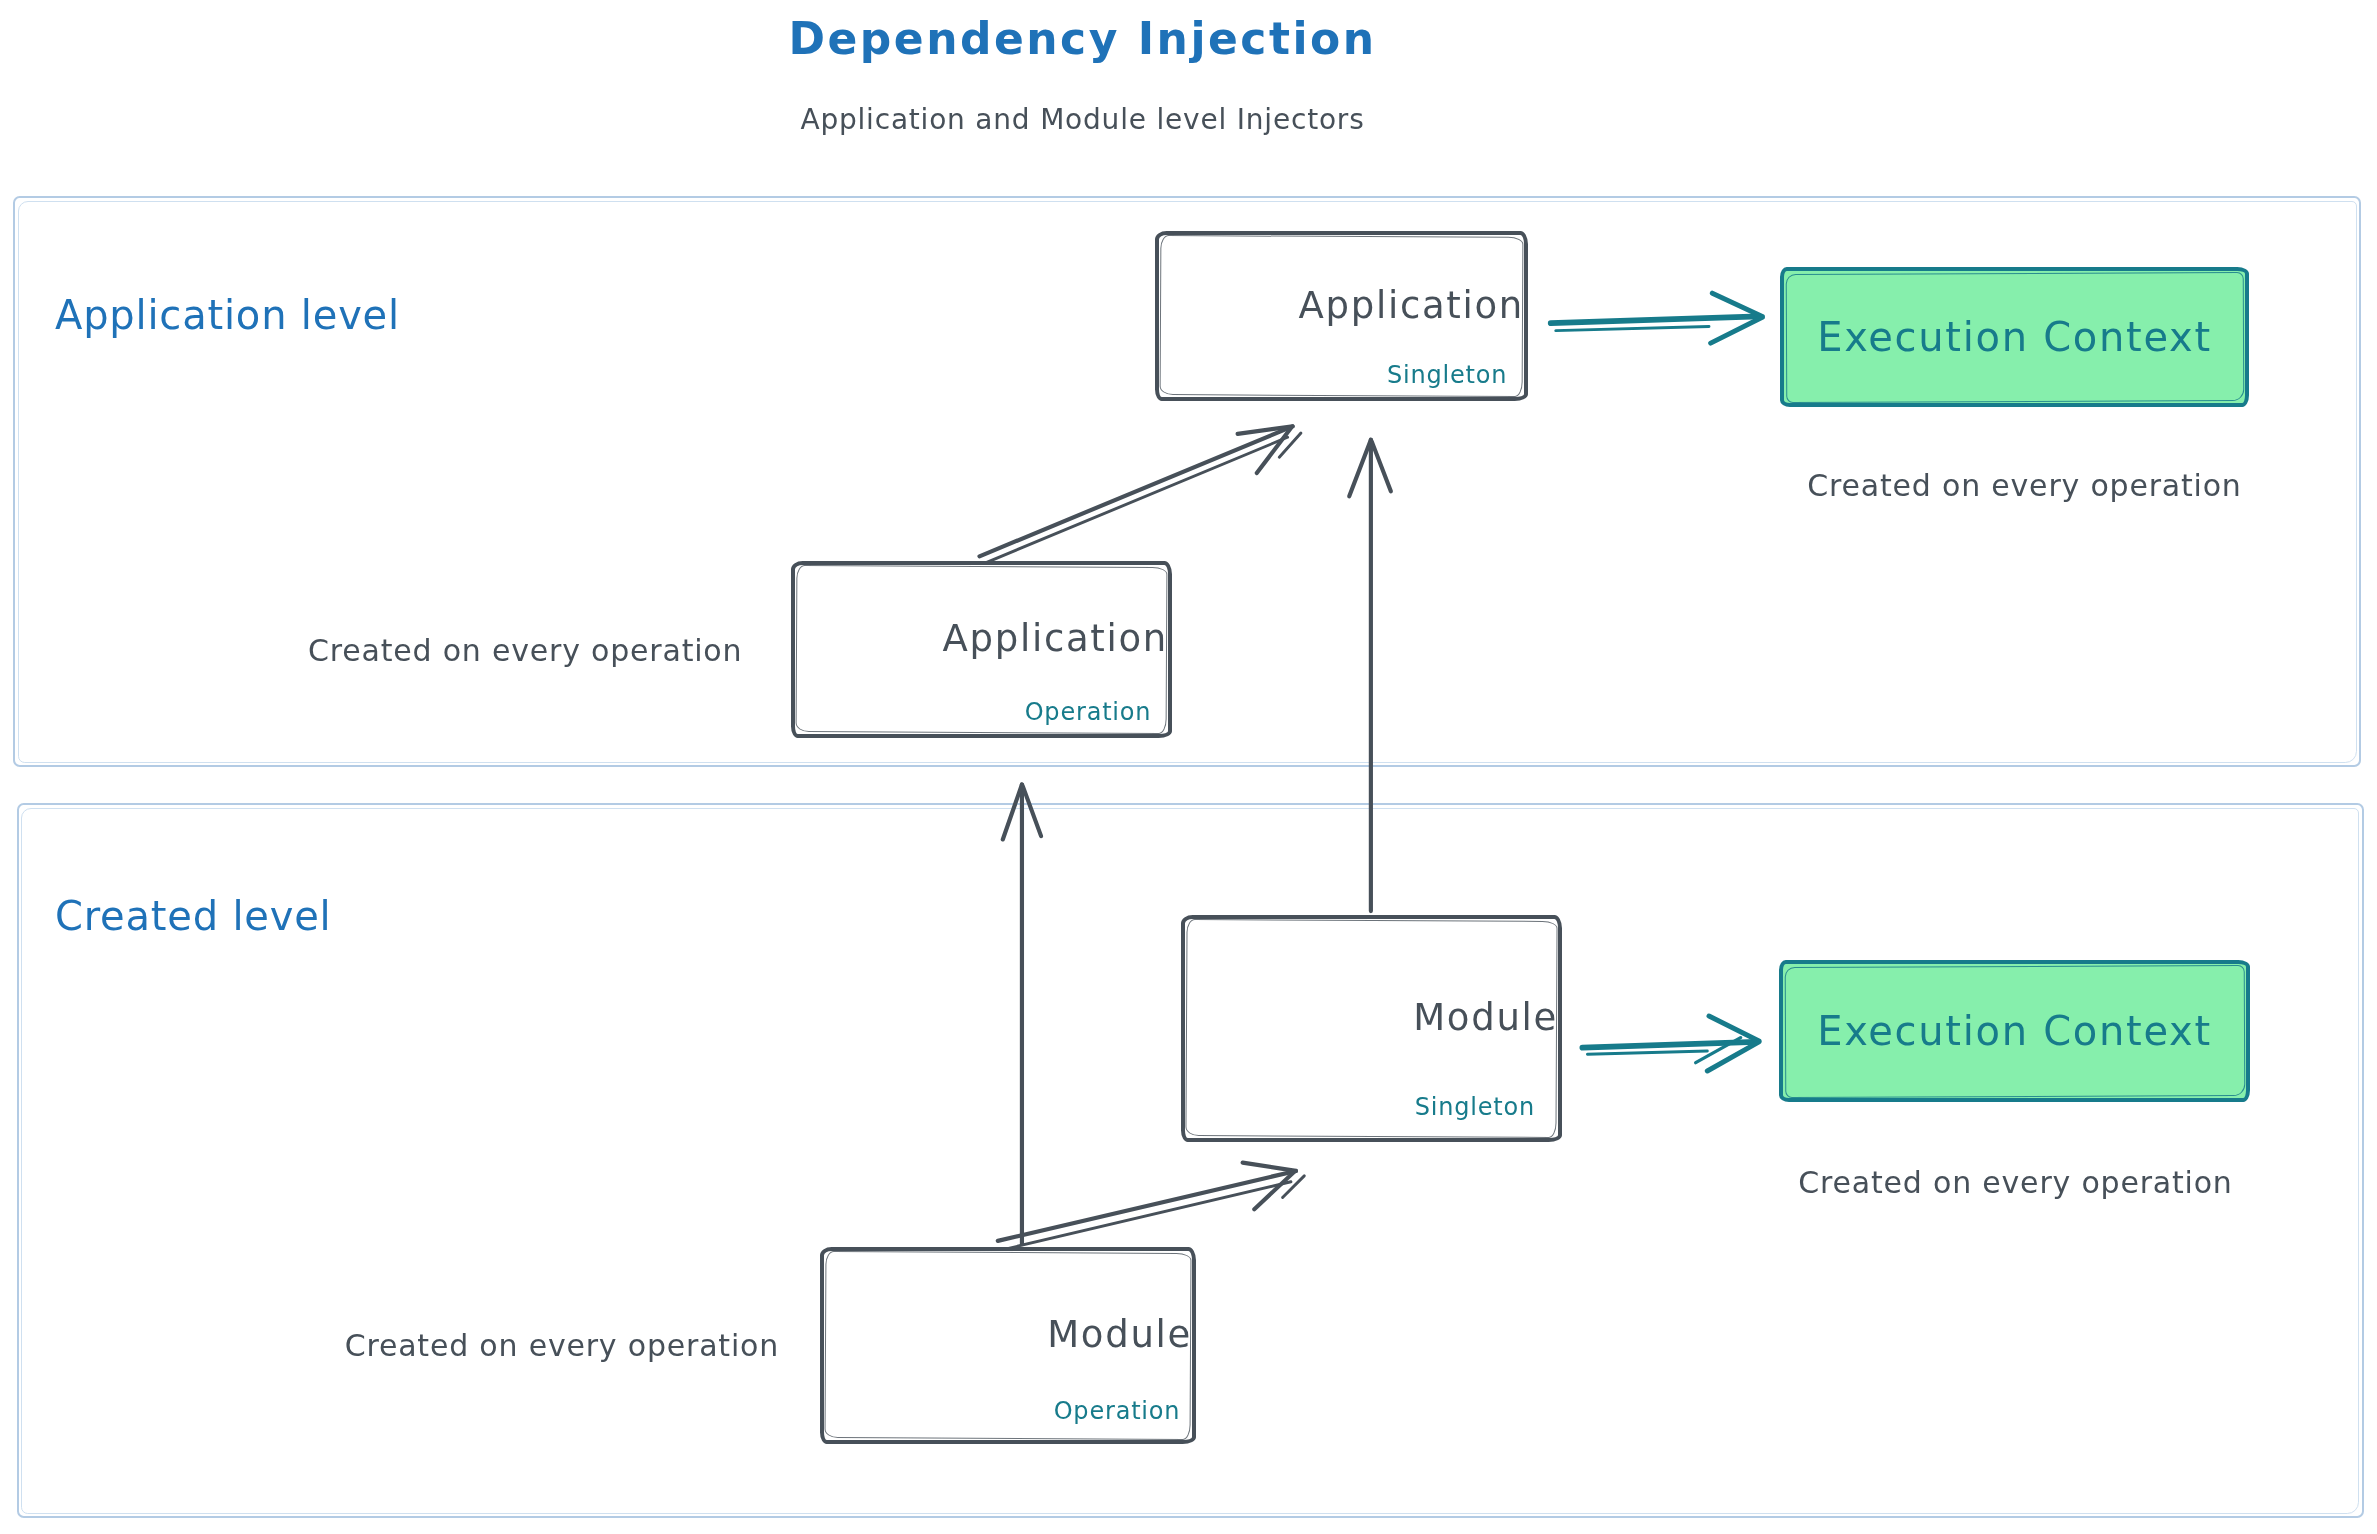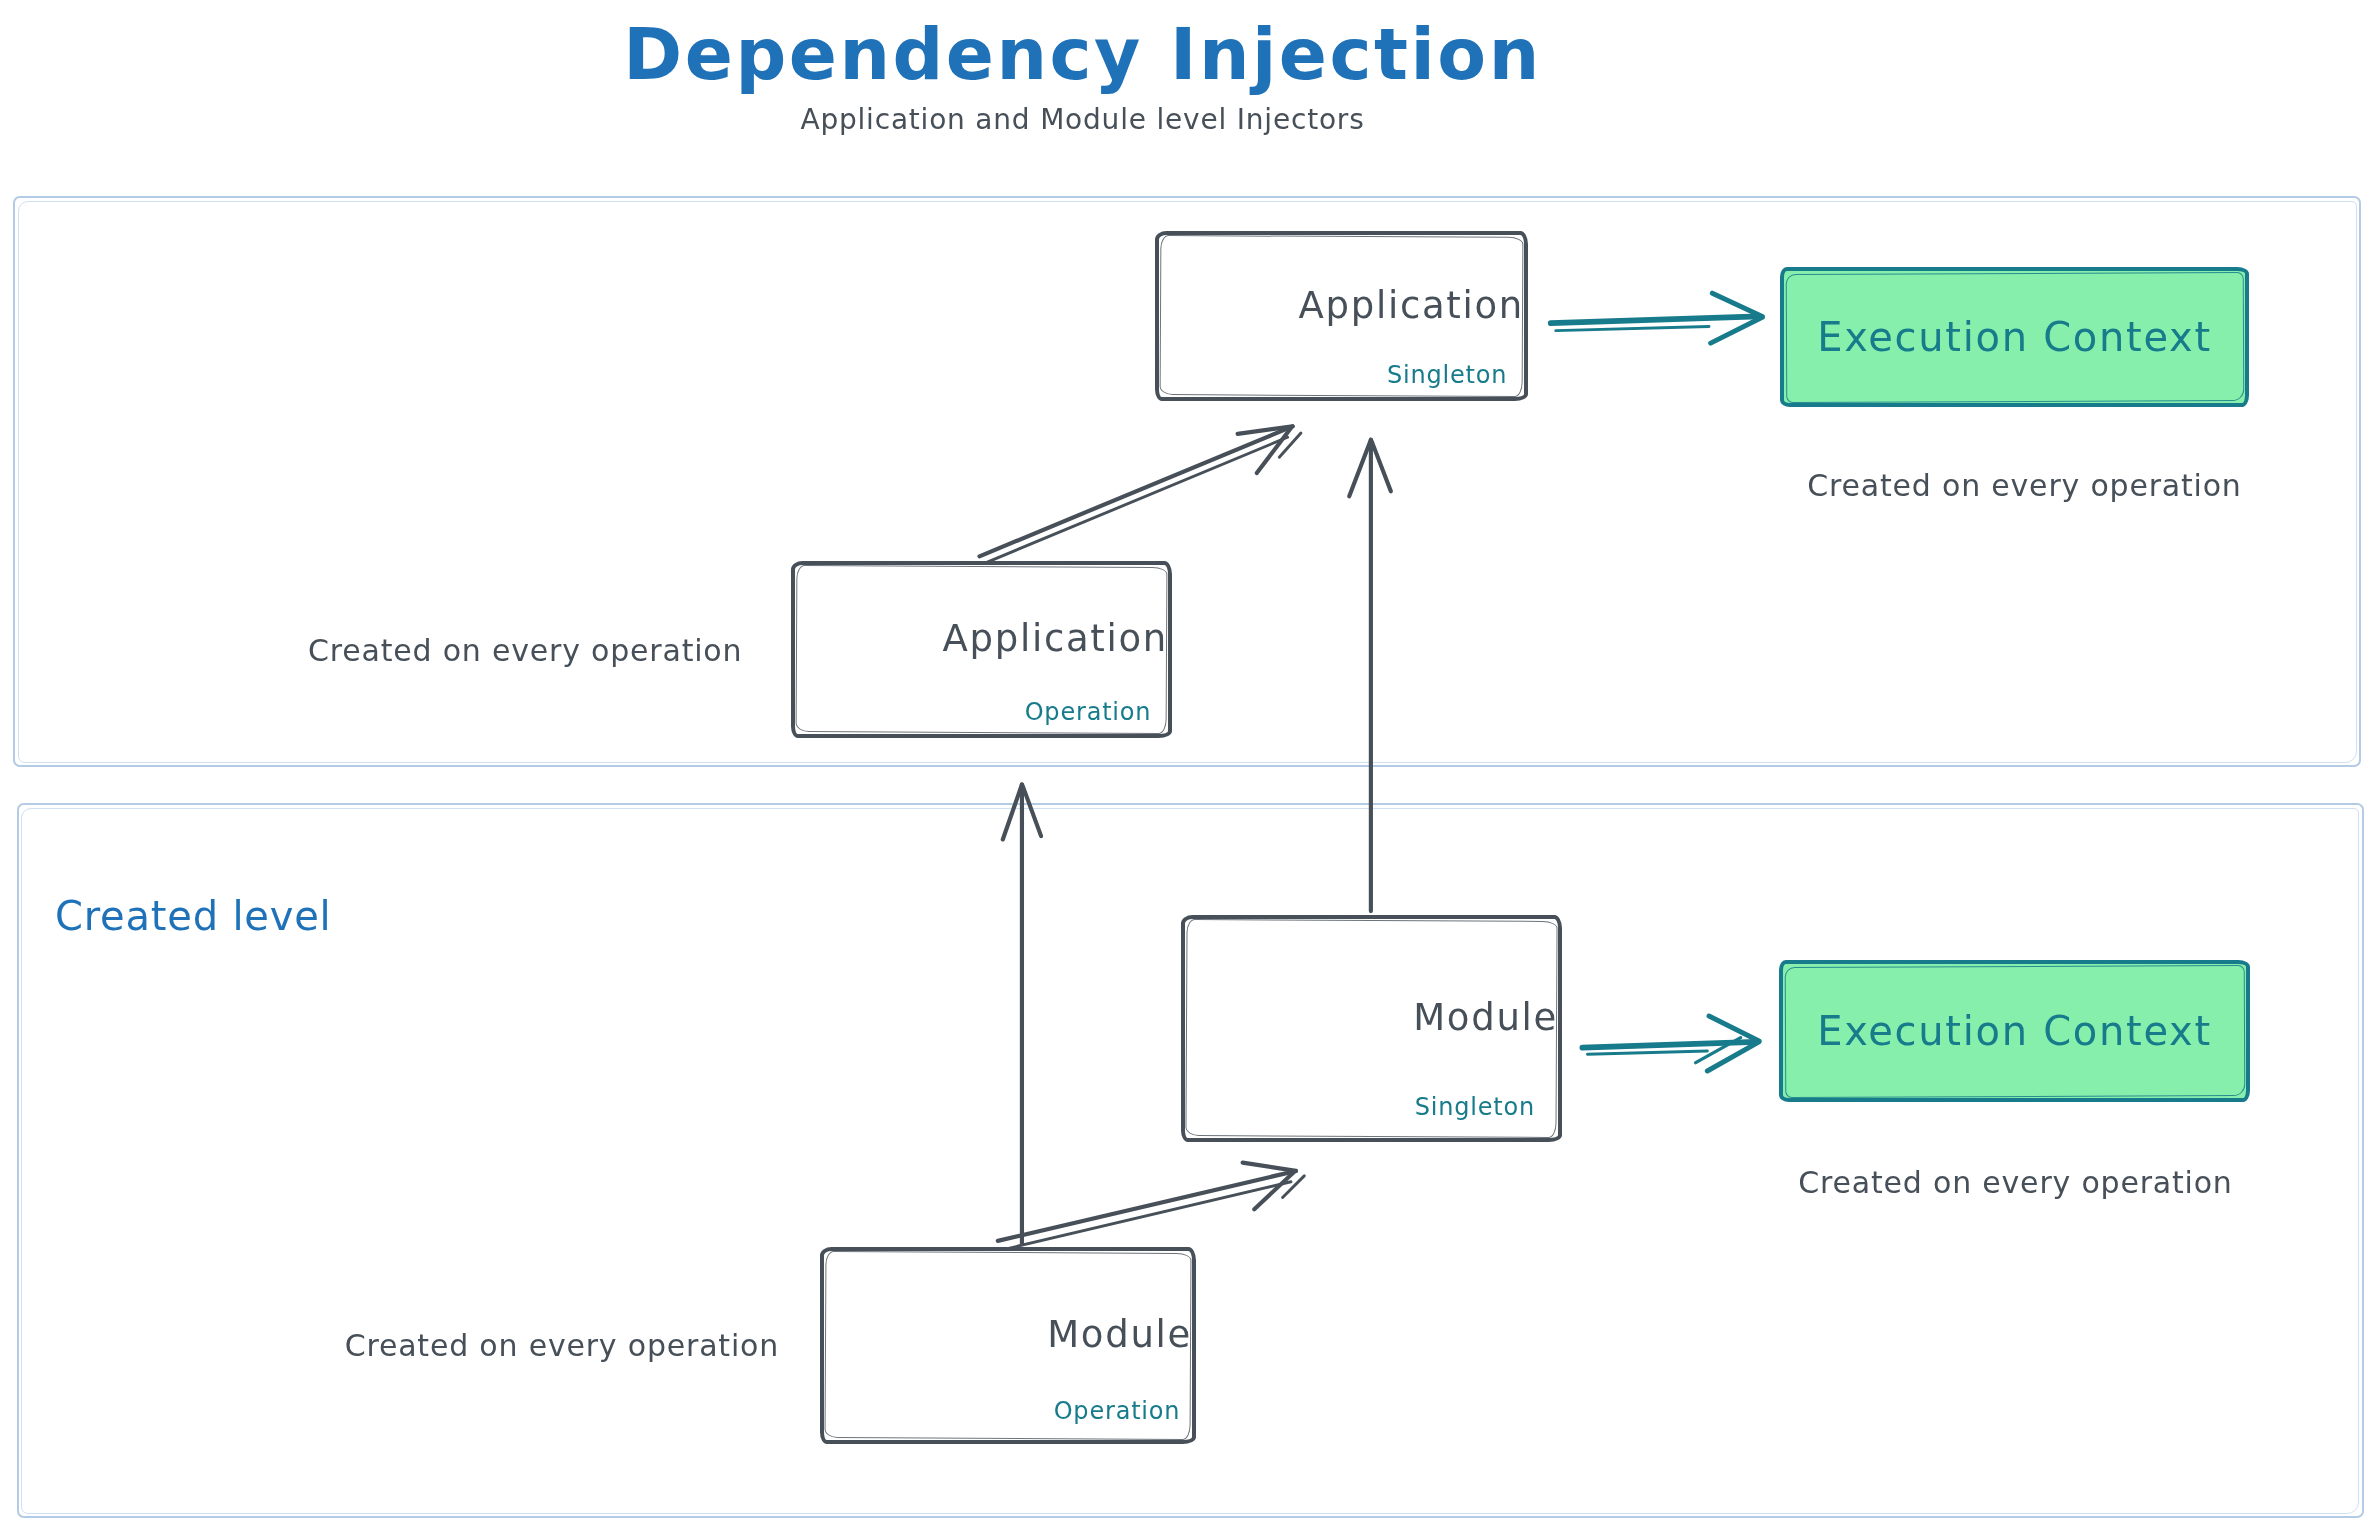"Dependency Injection" .title { font-size: 71px -> 44px }
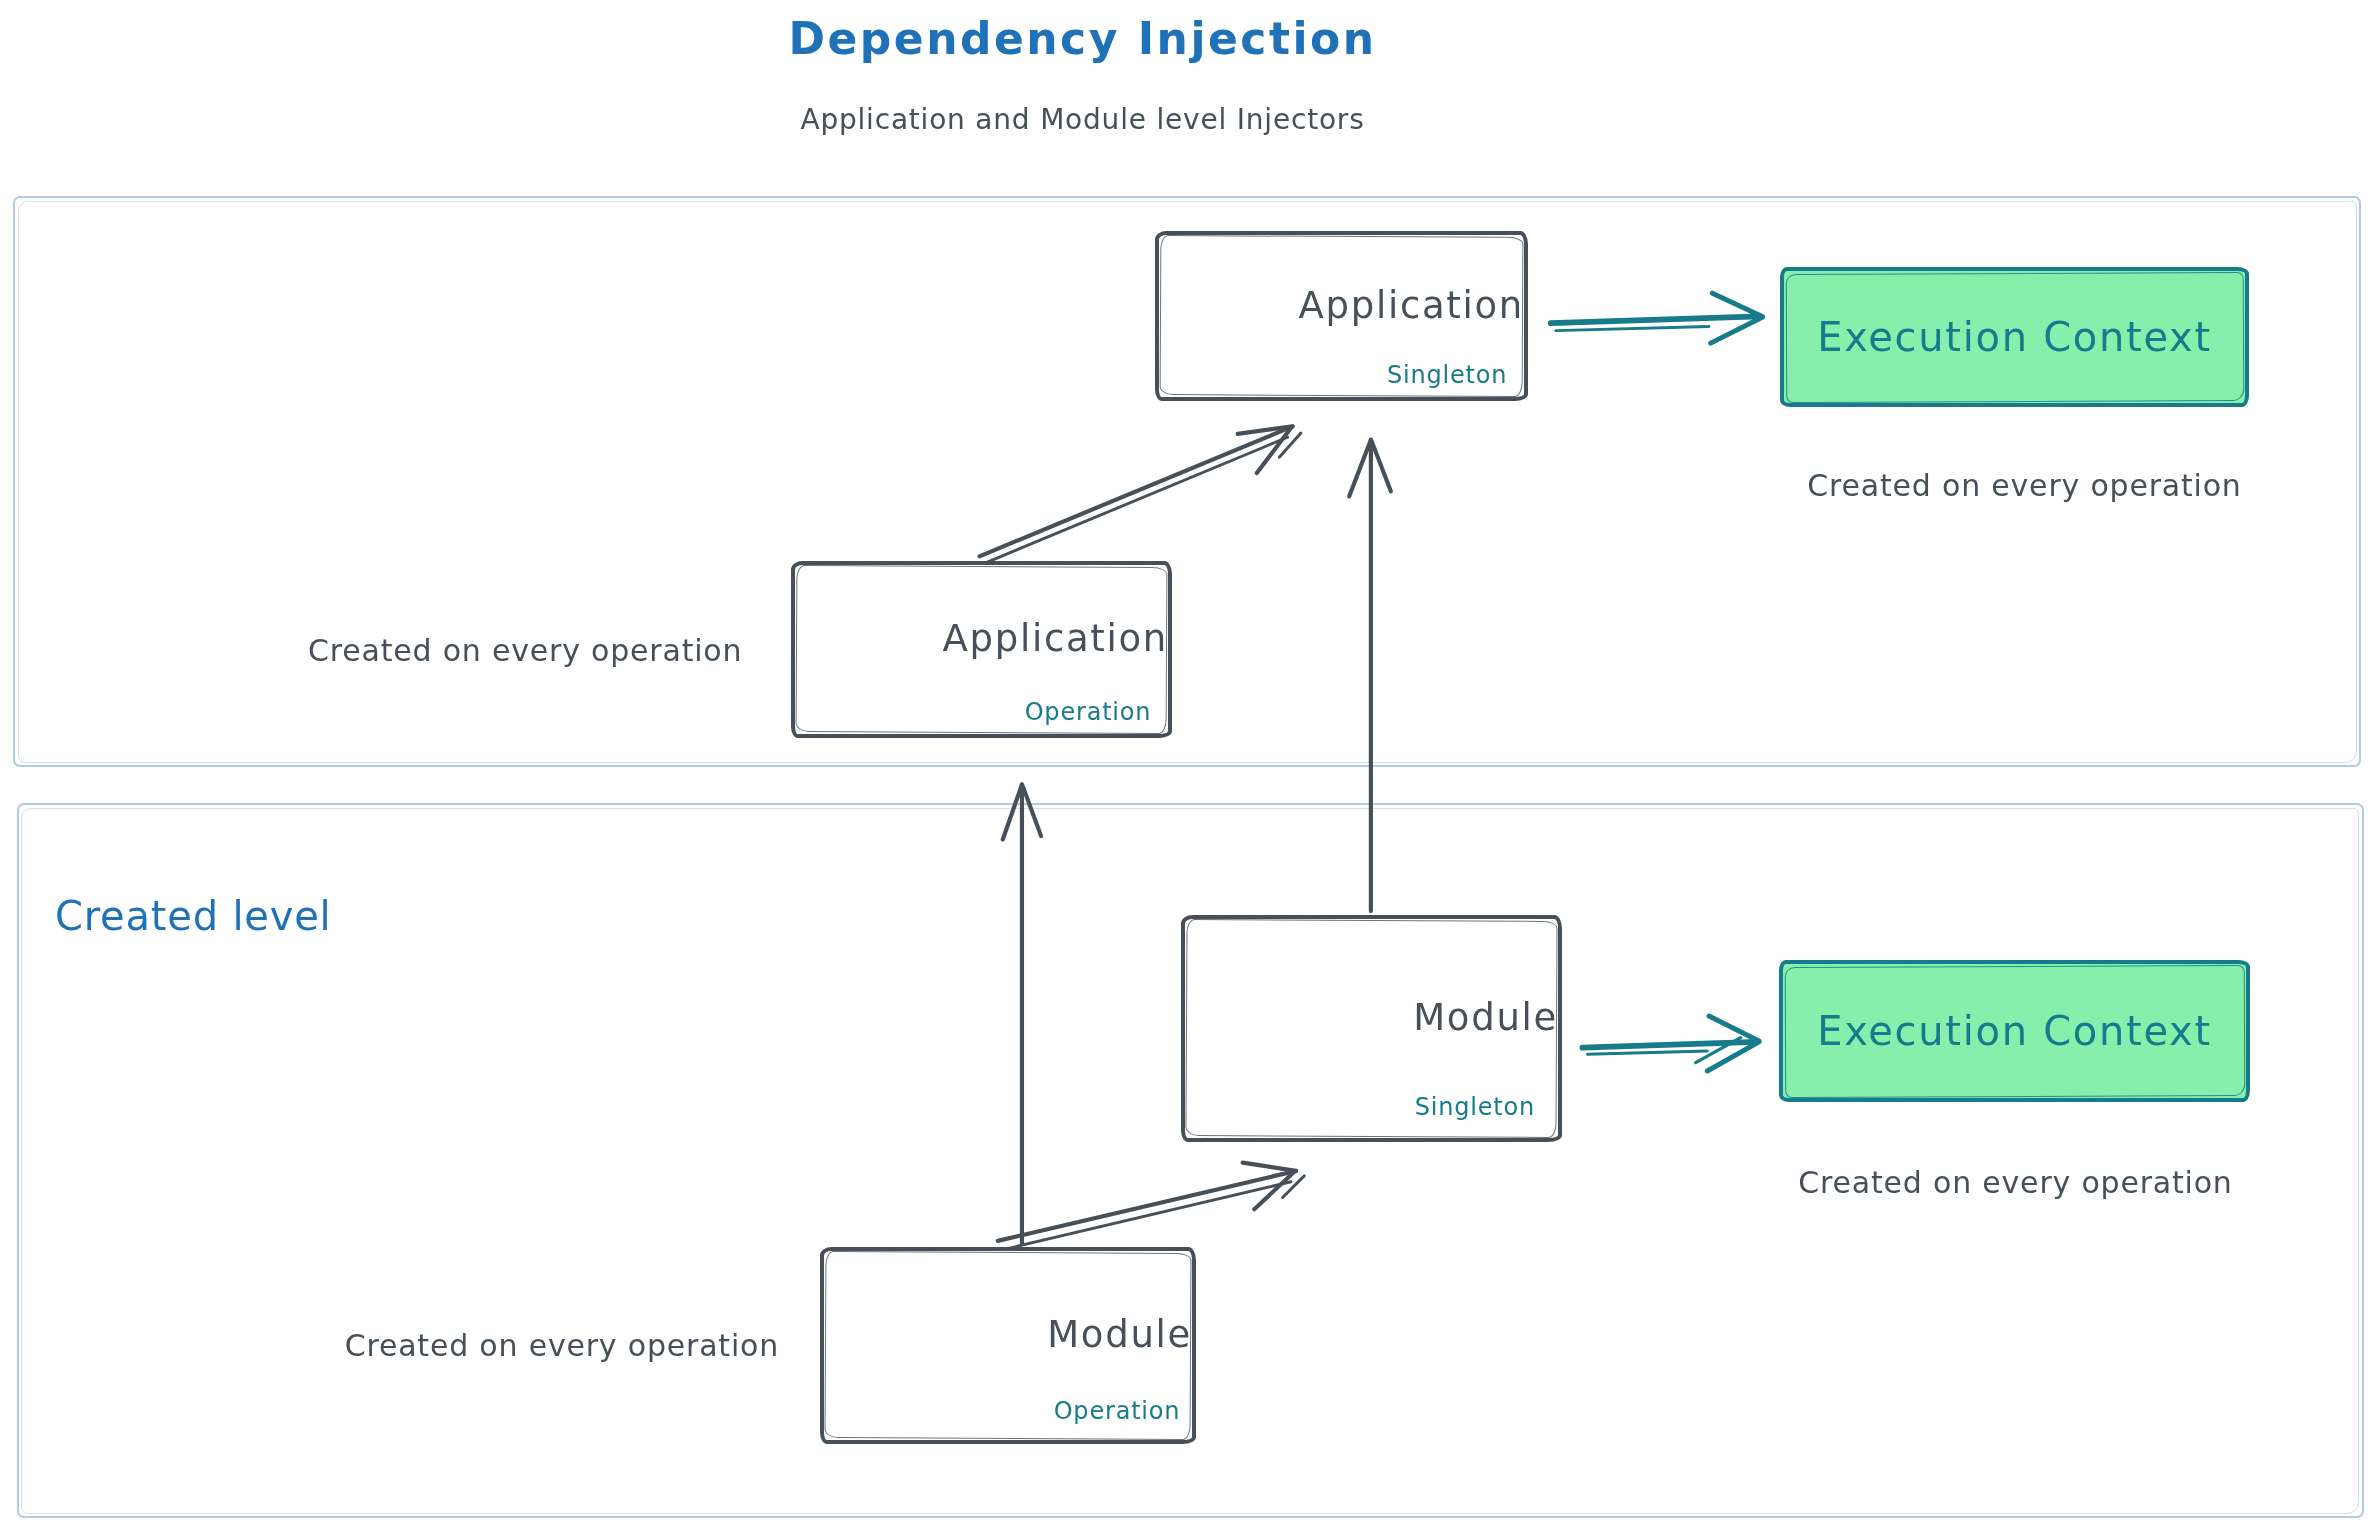"Application level" div.section-label { html: none -> <div>Application level</div> }
